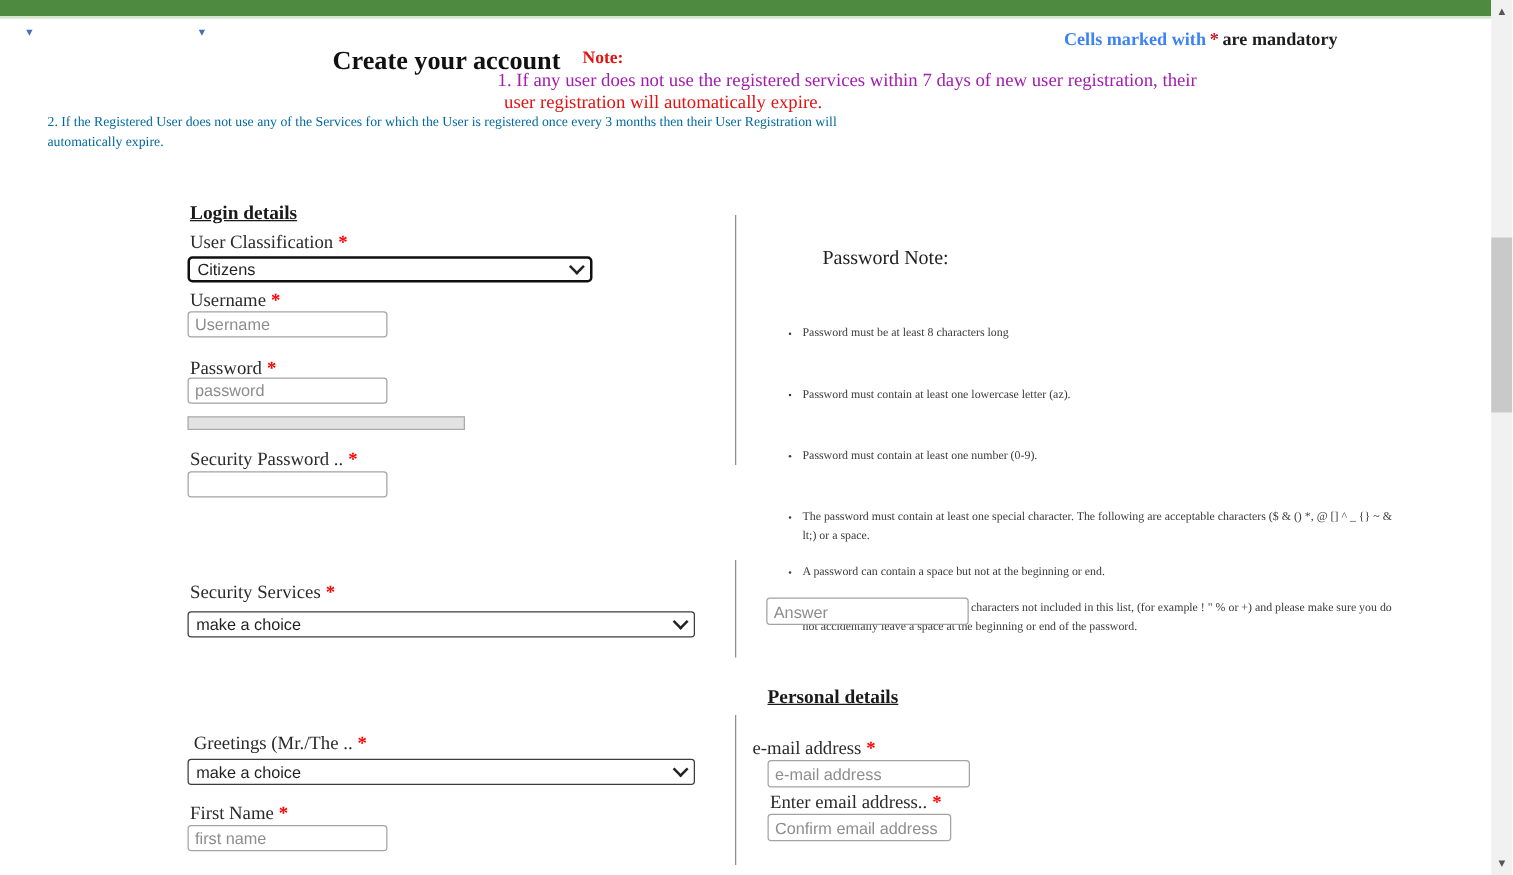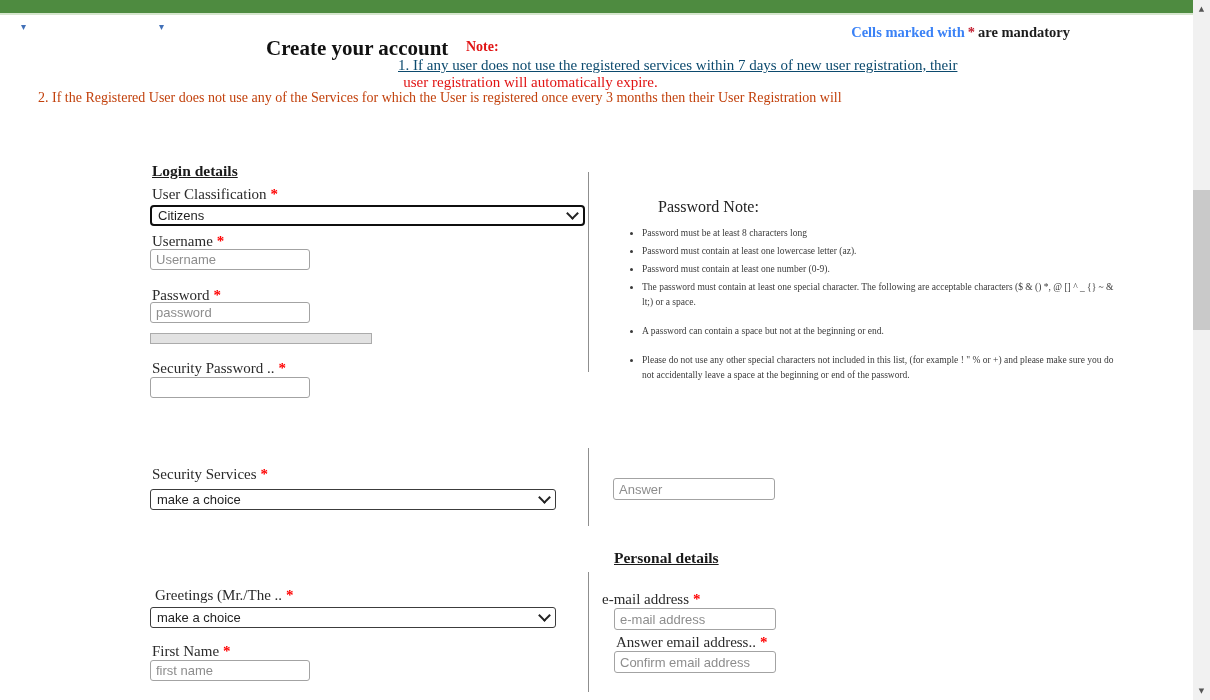"1. If any user does" .note-line1a { color: #0c4a6e -> #a21caf; text-decoration: underline -> none }
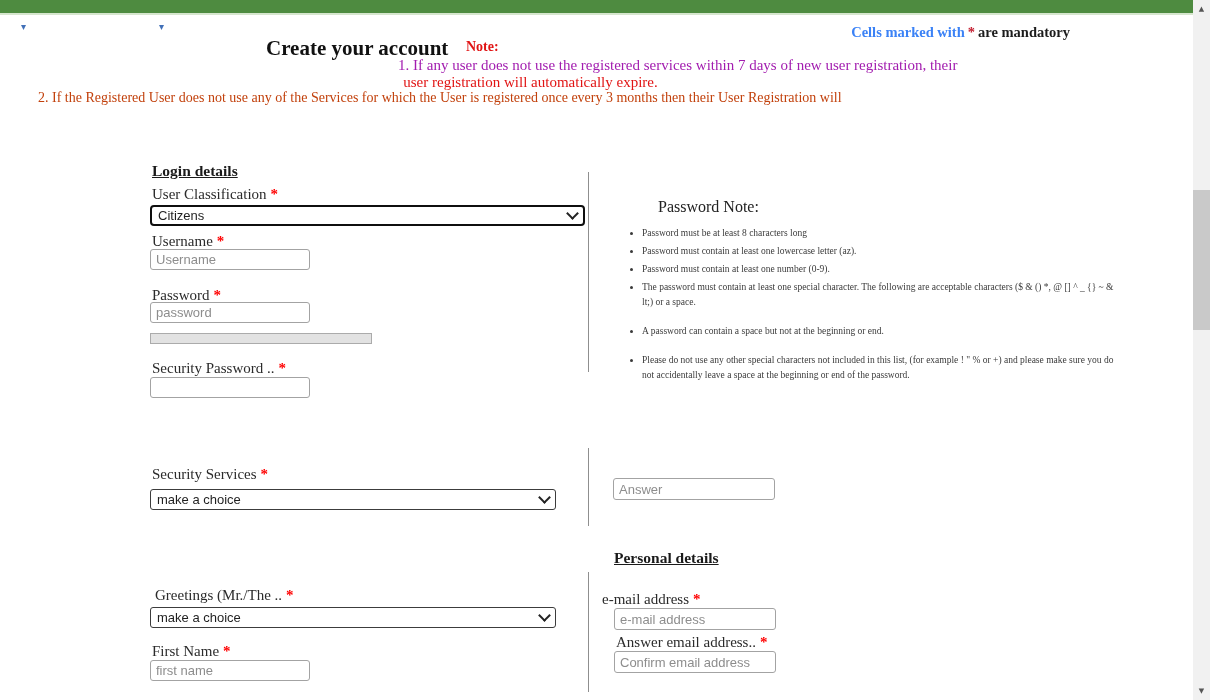"2. If the Registered User" .note-line2 { color: #c2410c -> #0369a1; font-size: 14px -> 11px }
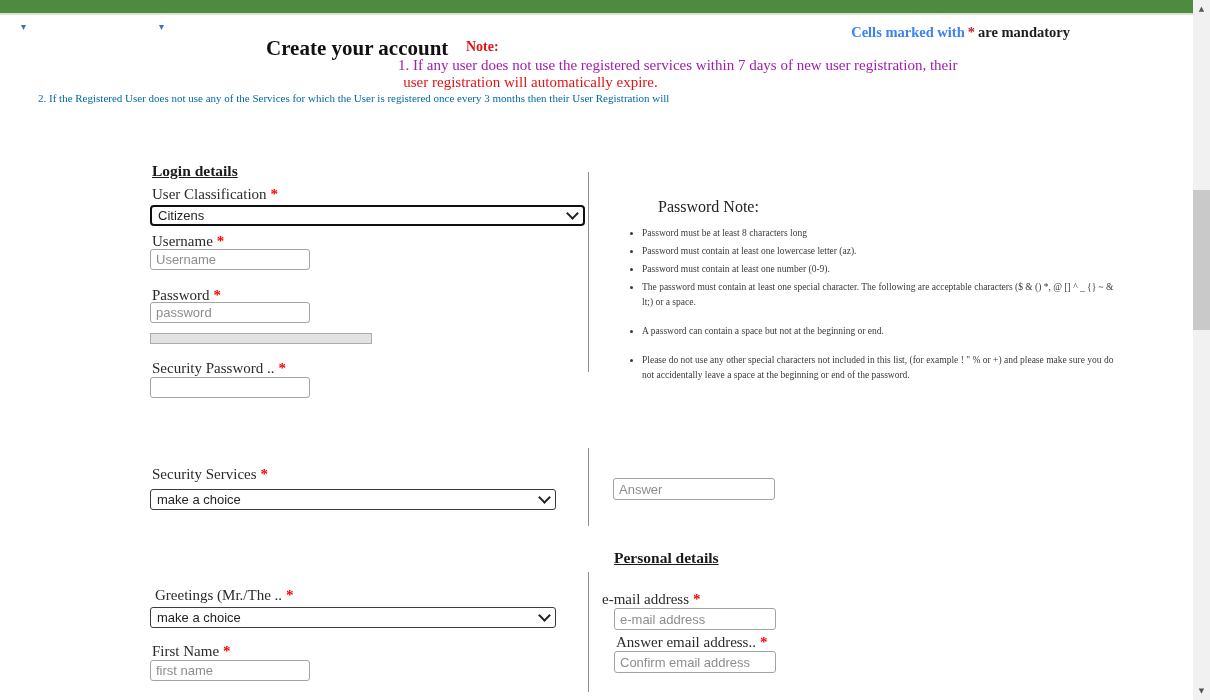"automatically expire." div { html: none -> <div>automatically expire.</div> }
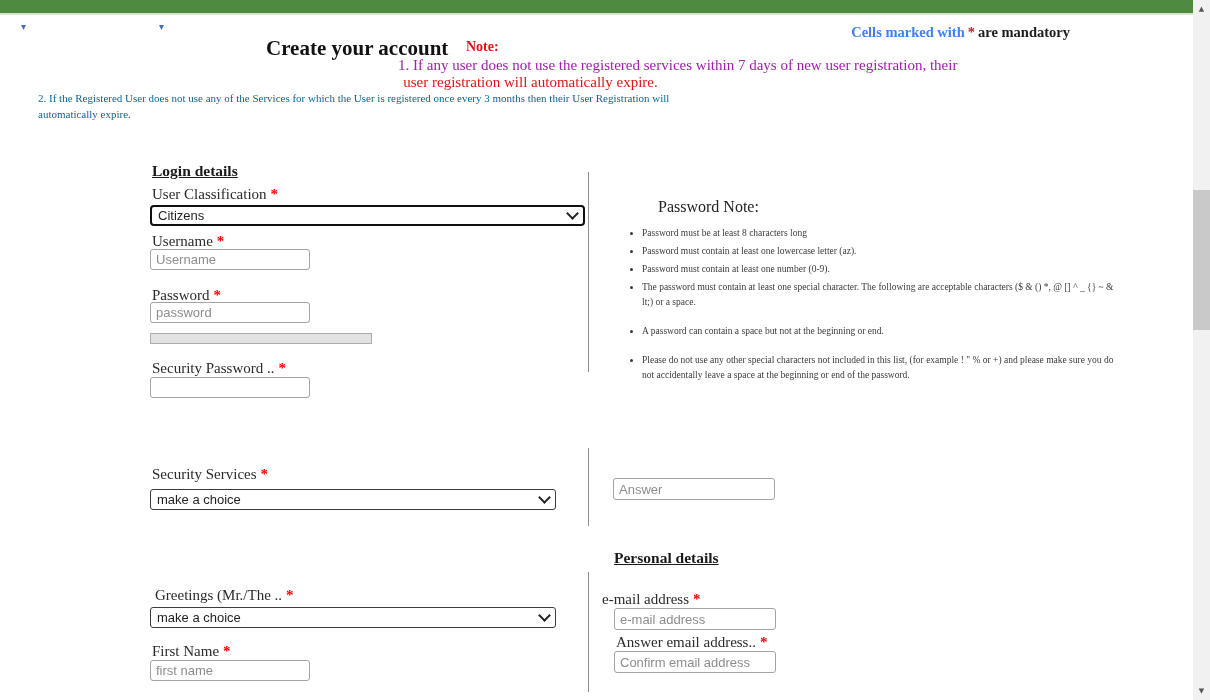"Citizens" .sel-uc { width: 435px -> 324px }
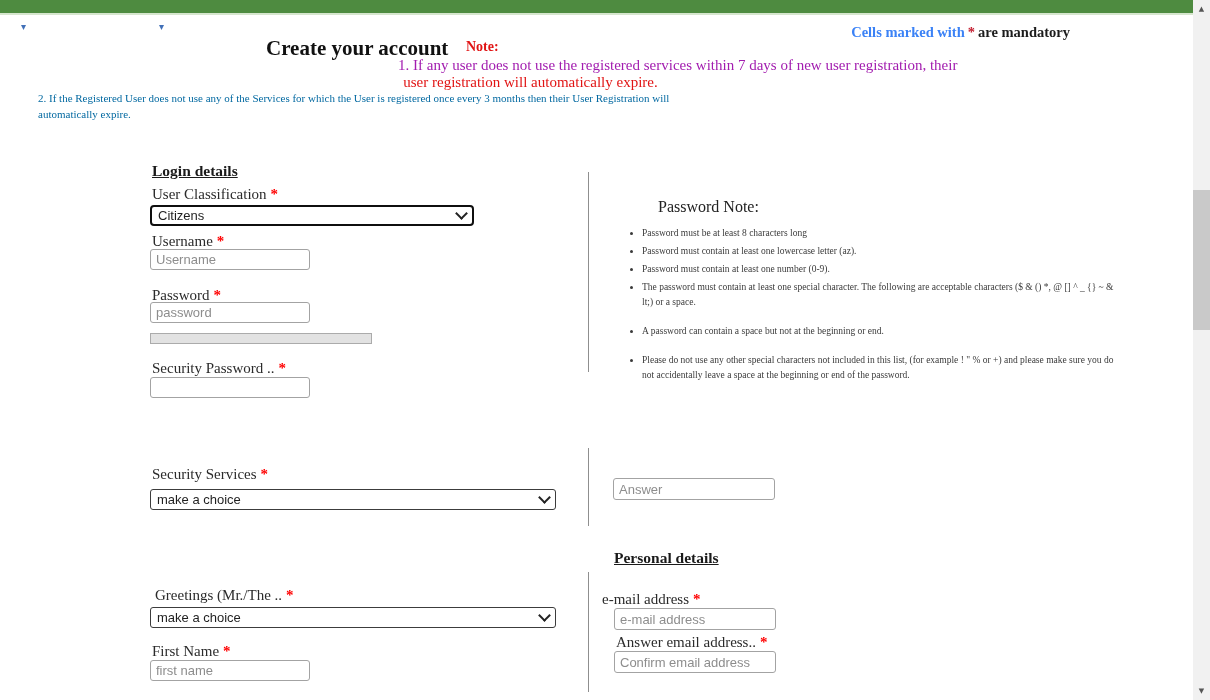"Password must be at least" .pwnote-list li { margin-top: none -> 34px }
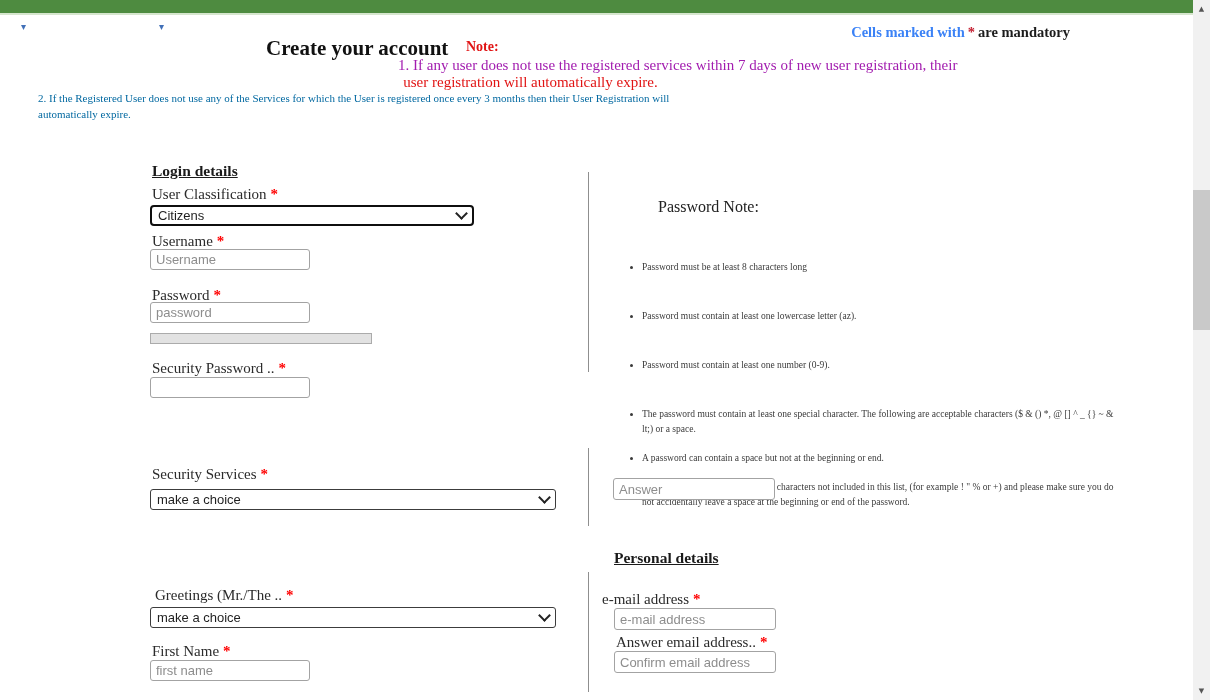"Answer email address.." span { text: Answer -> Enter }
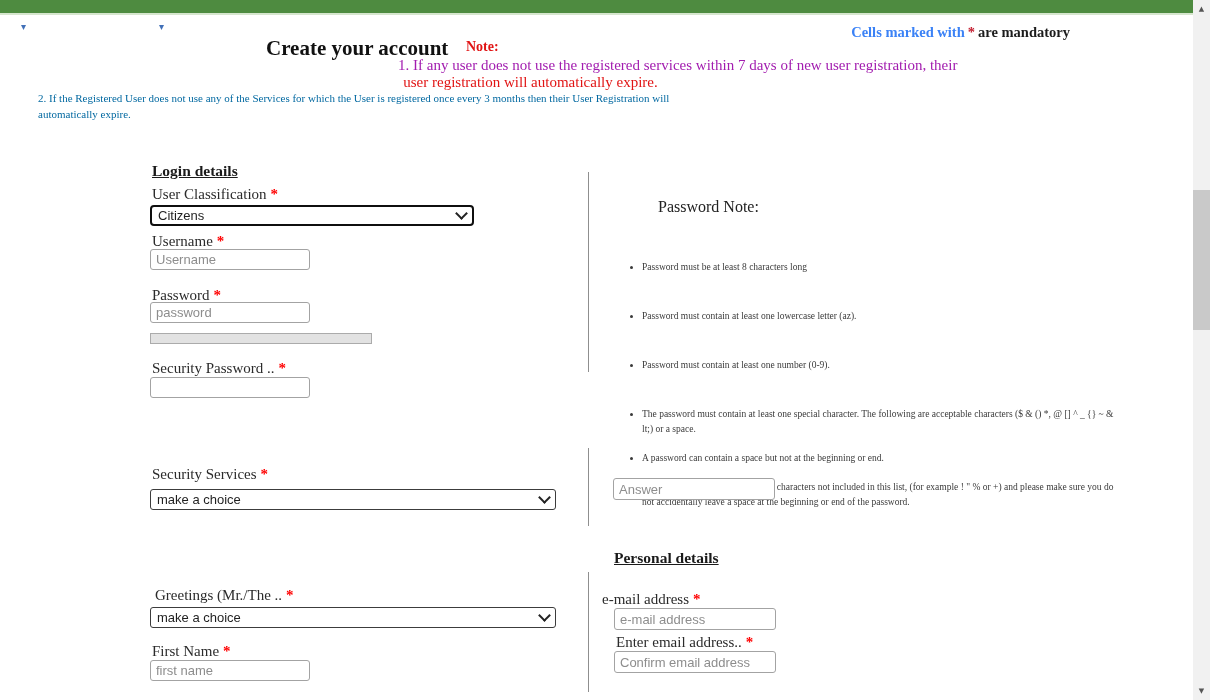"Confirm email address" .i-cemail { width: 162px -> 147px }
